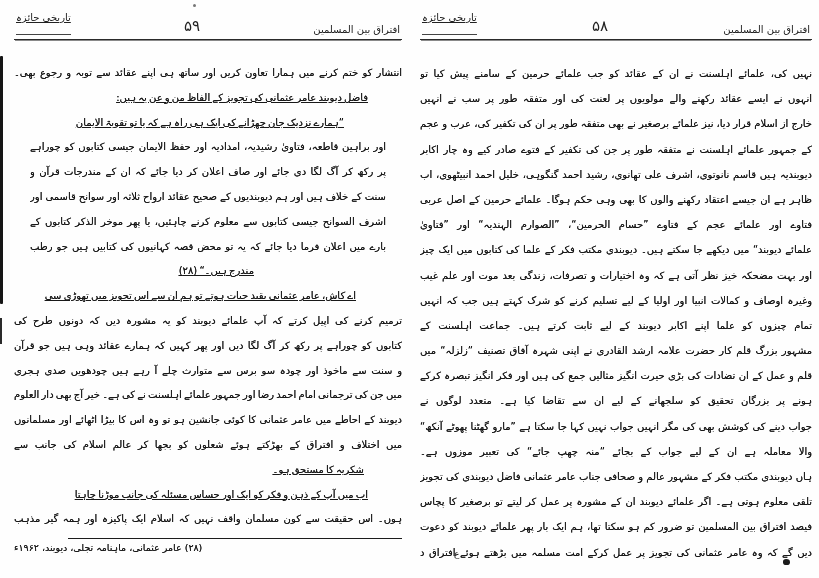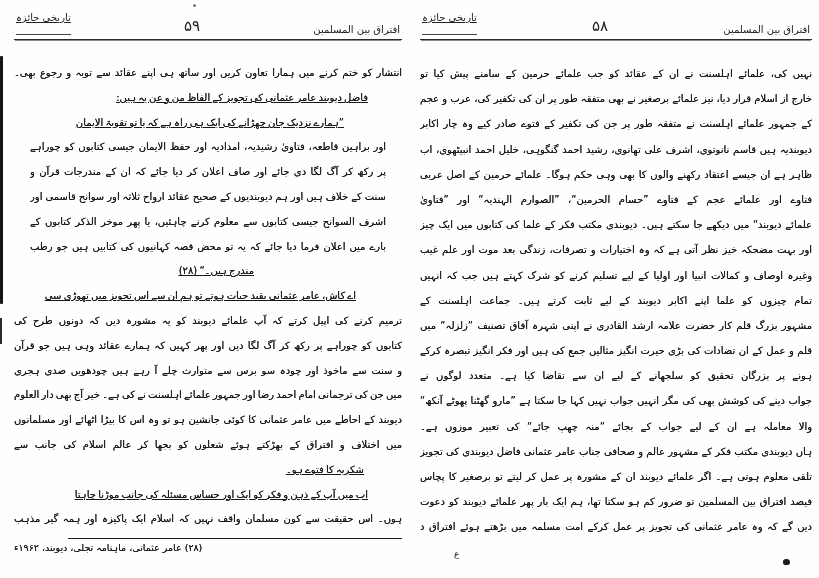"انہوں نے ایسے عقائد رکھنے" div.line { html: none -> <div>انہوں نے ایسے عقائد رکھنے والے مولویوں پر لعنت کی اور متفقہ طور پر سب نے انہیں</div> }
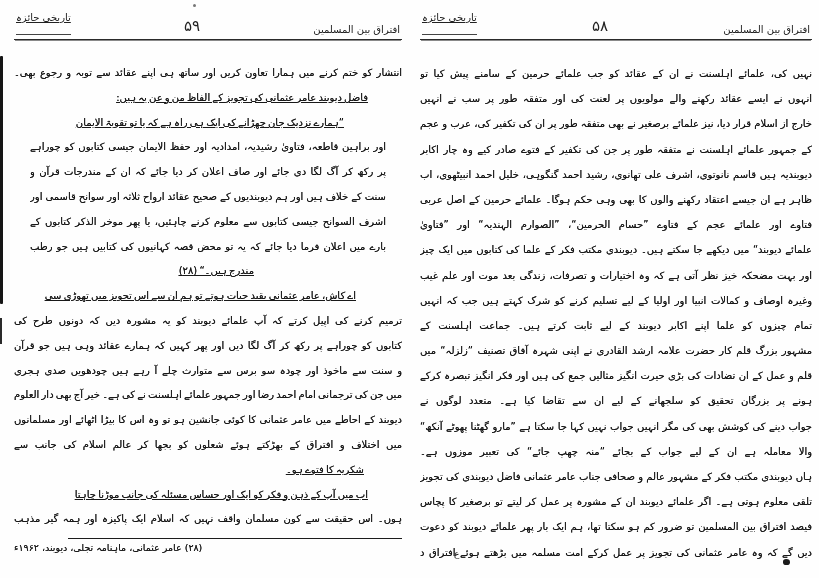"شکریہ کا فتوے ہو۔" div.line { text: فتوے -> مستحق }
